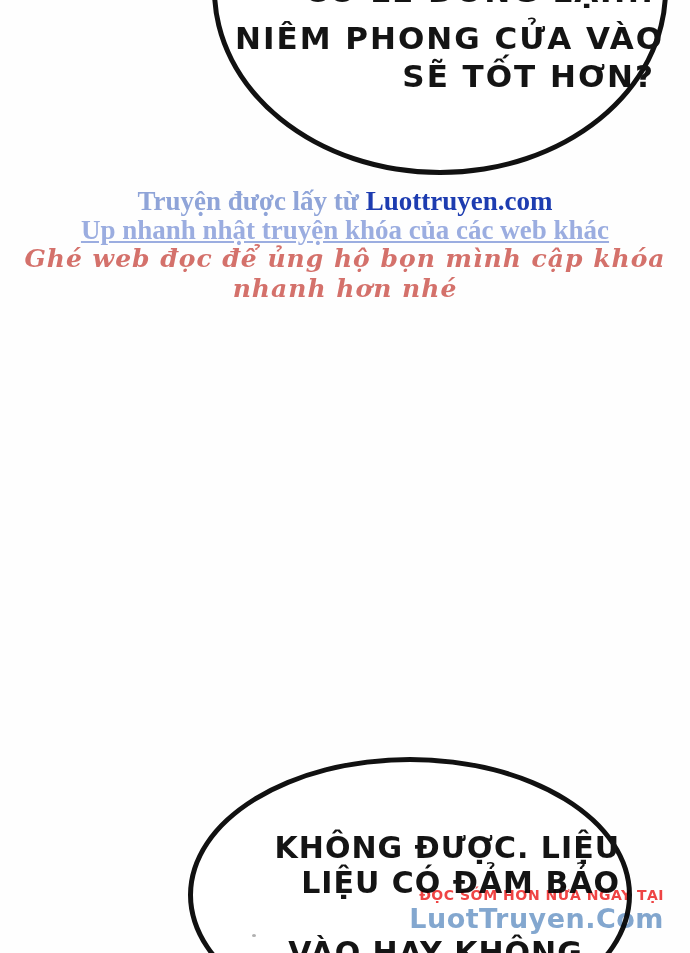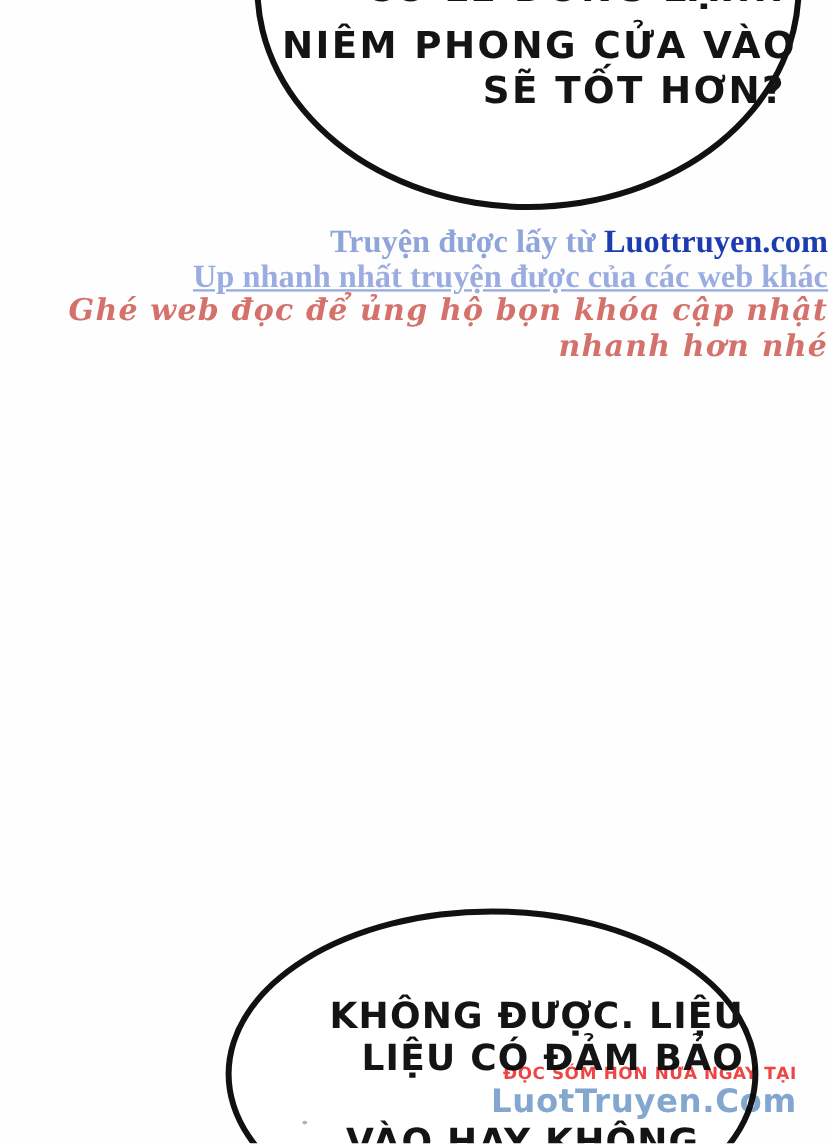"Truyện được lấy từ Luottruyen.com" .wm-center { text-align: right -> center }
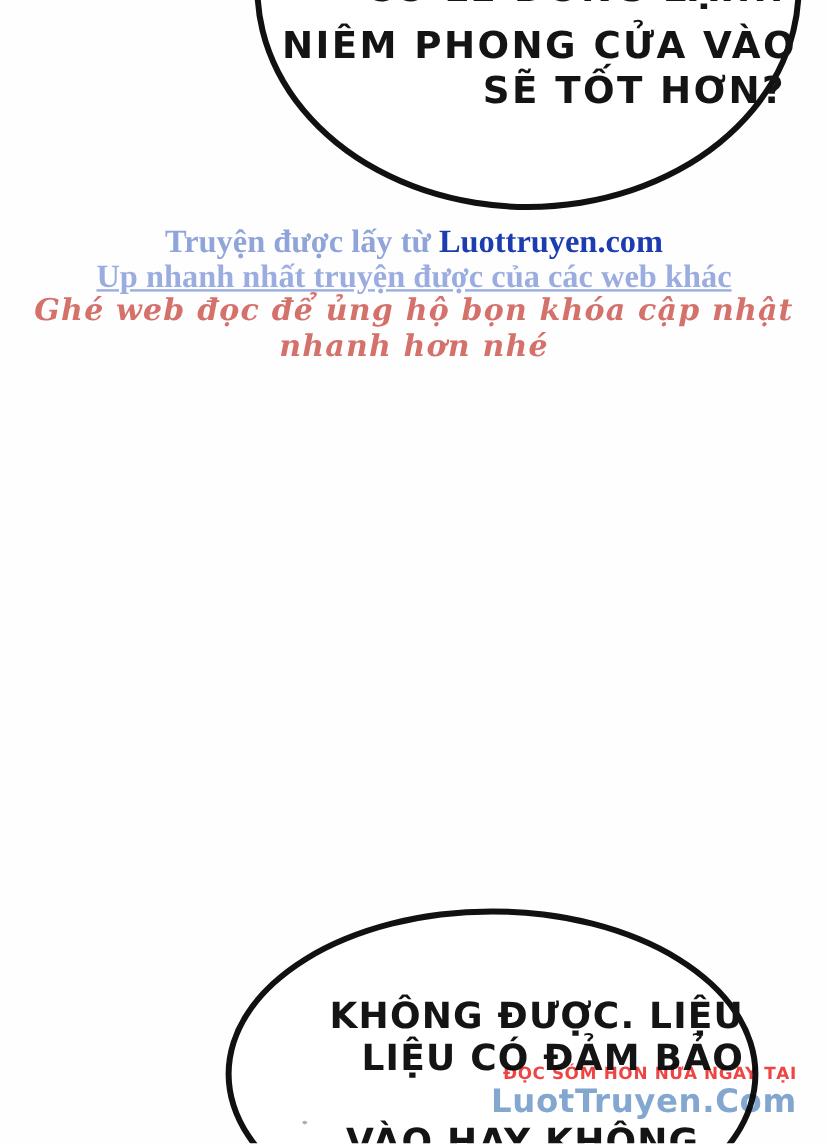"Up nhanh nhất truyện được" div.wm-line2 { text: nhất truyện được -> nhật truyện khóa }
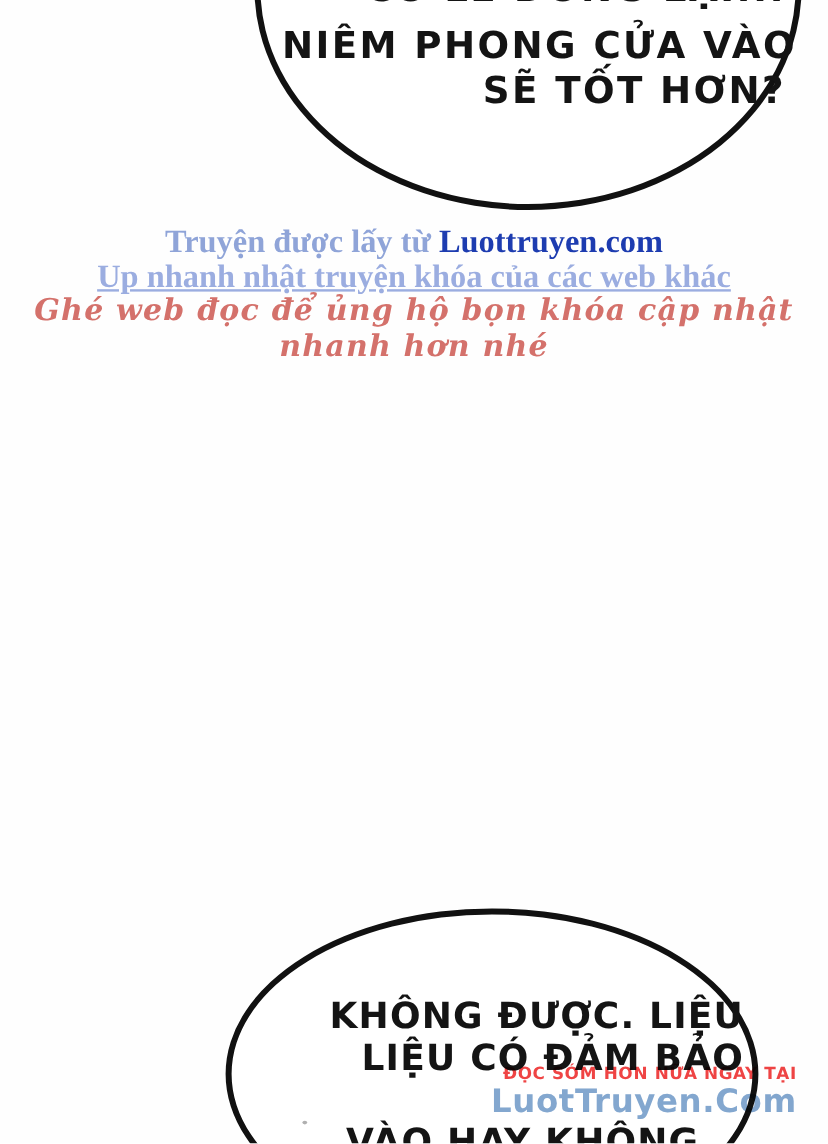"Ghé web đọc để ủng" div.wm-line3 { text: khóa cập nhật -> mình cập khóa }
